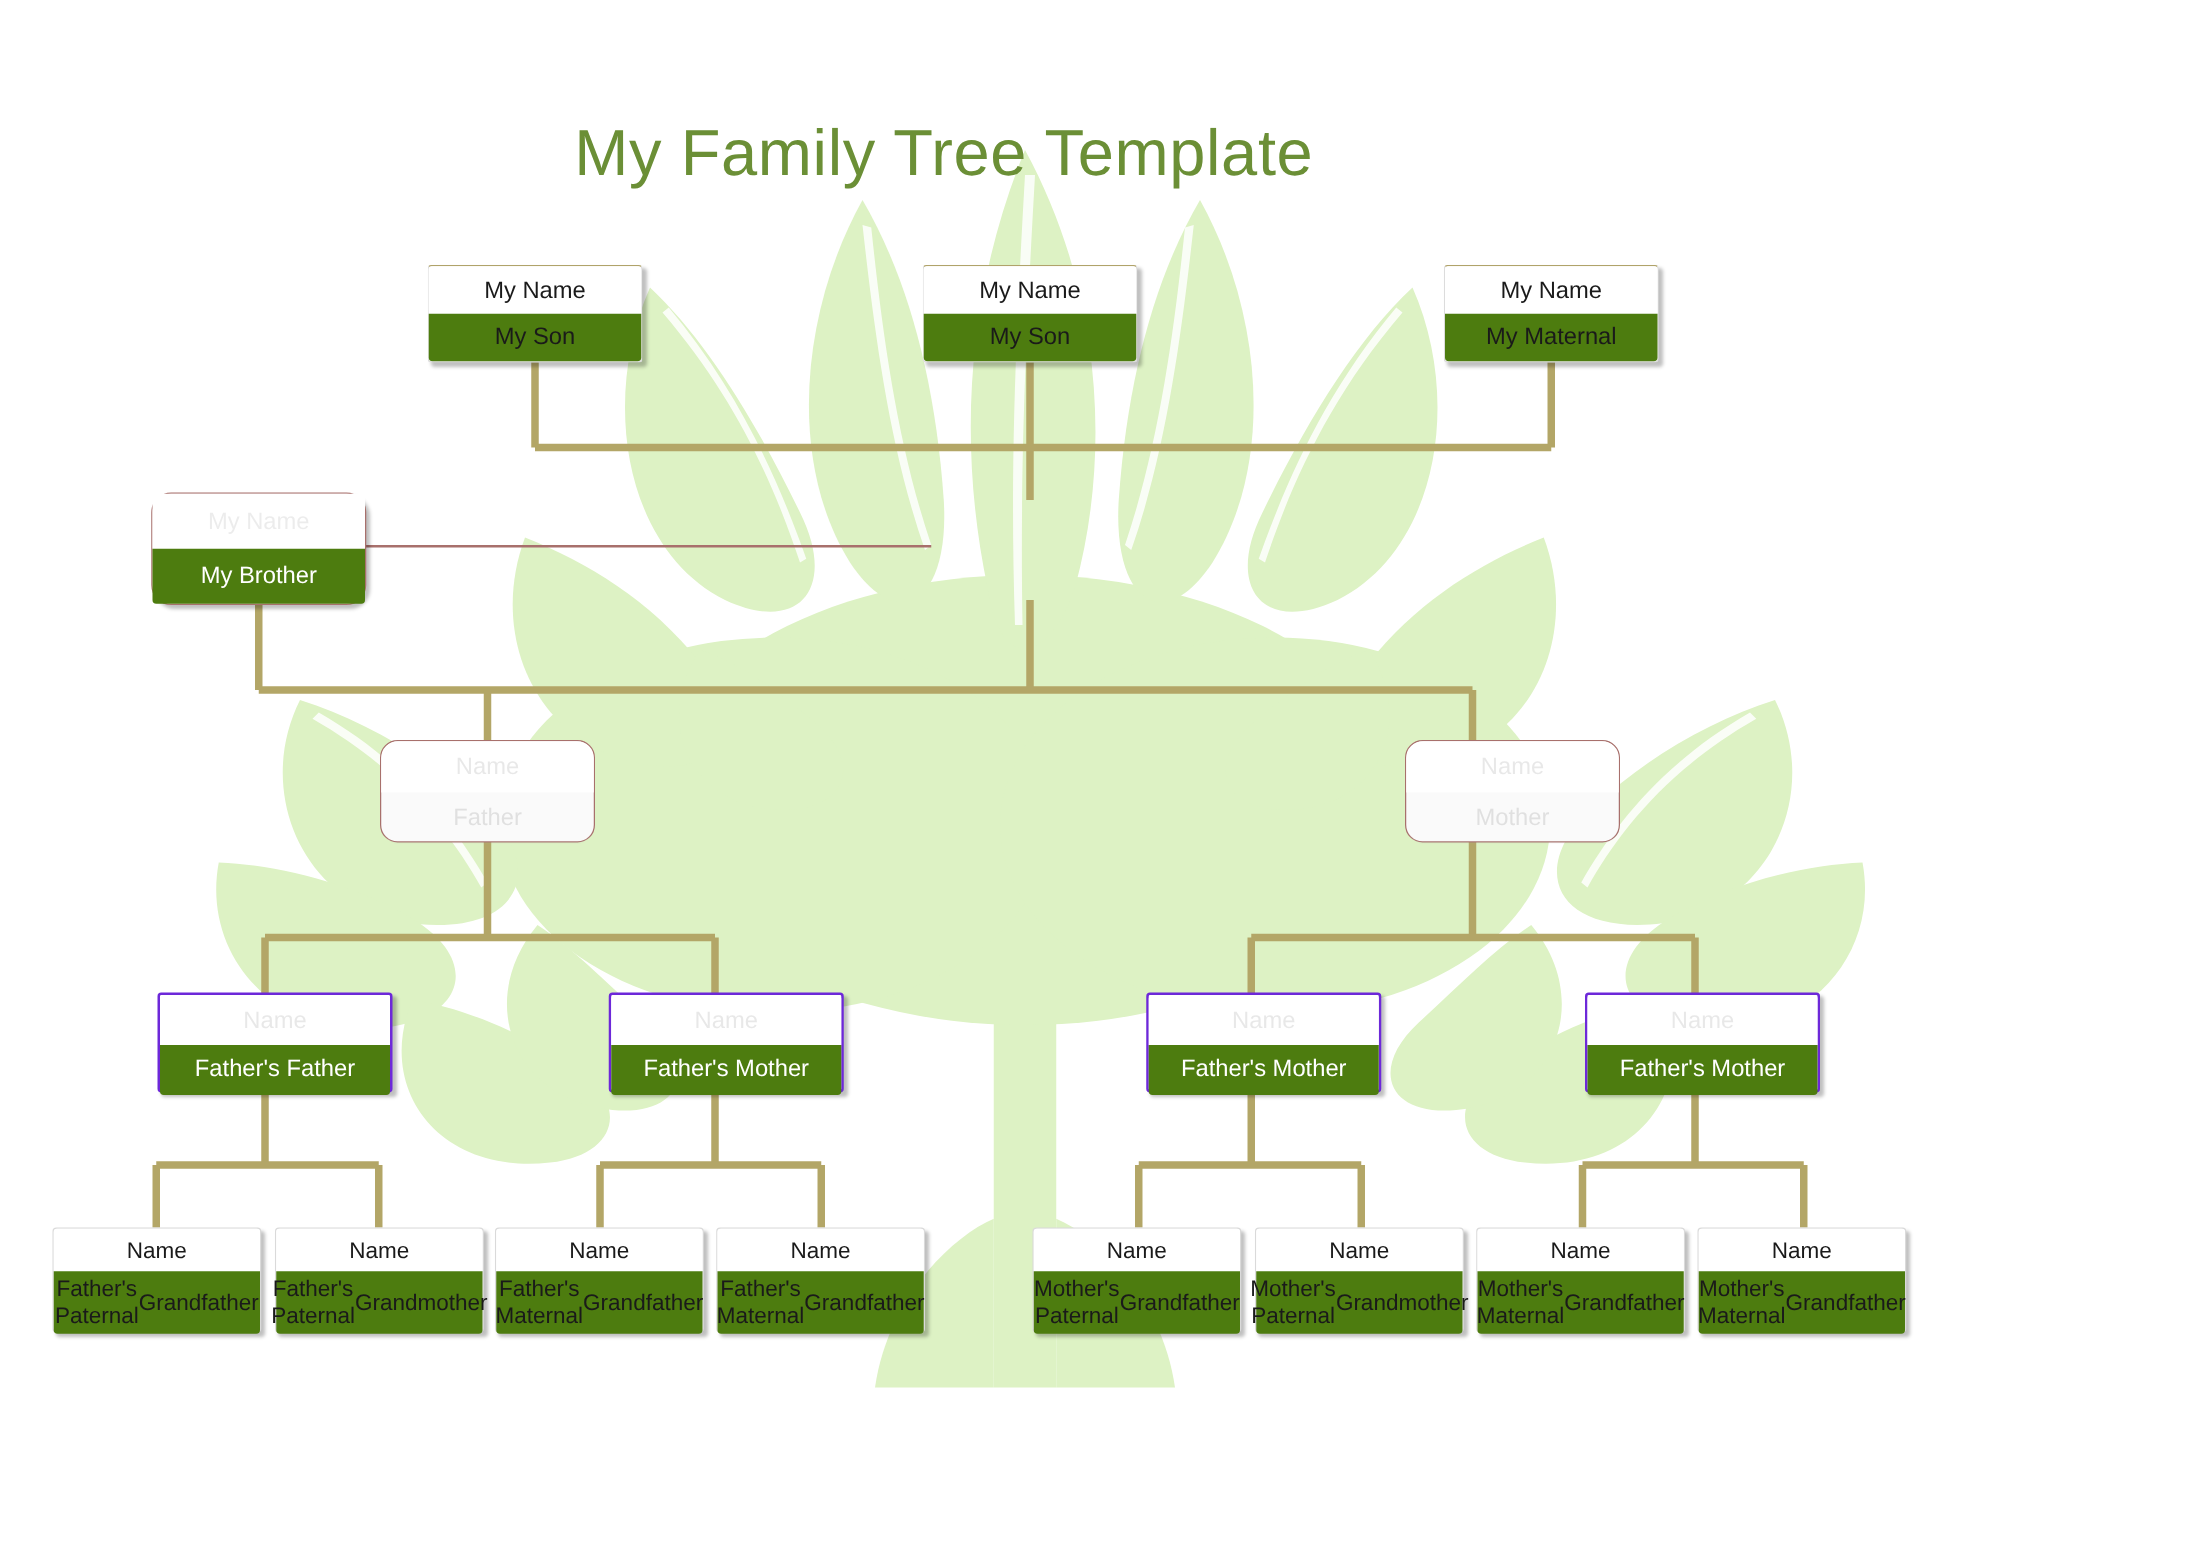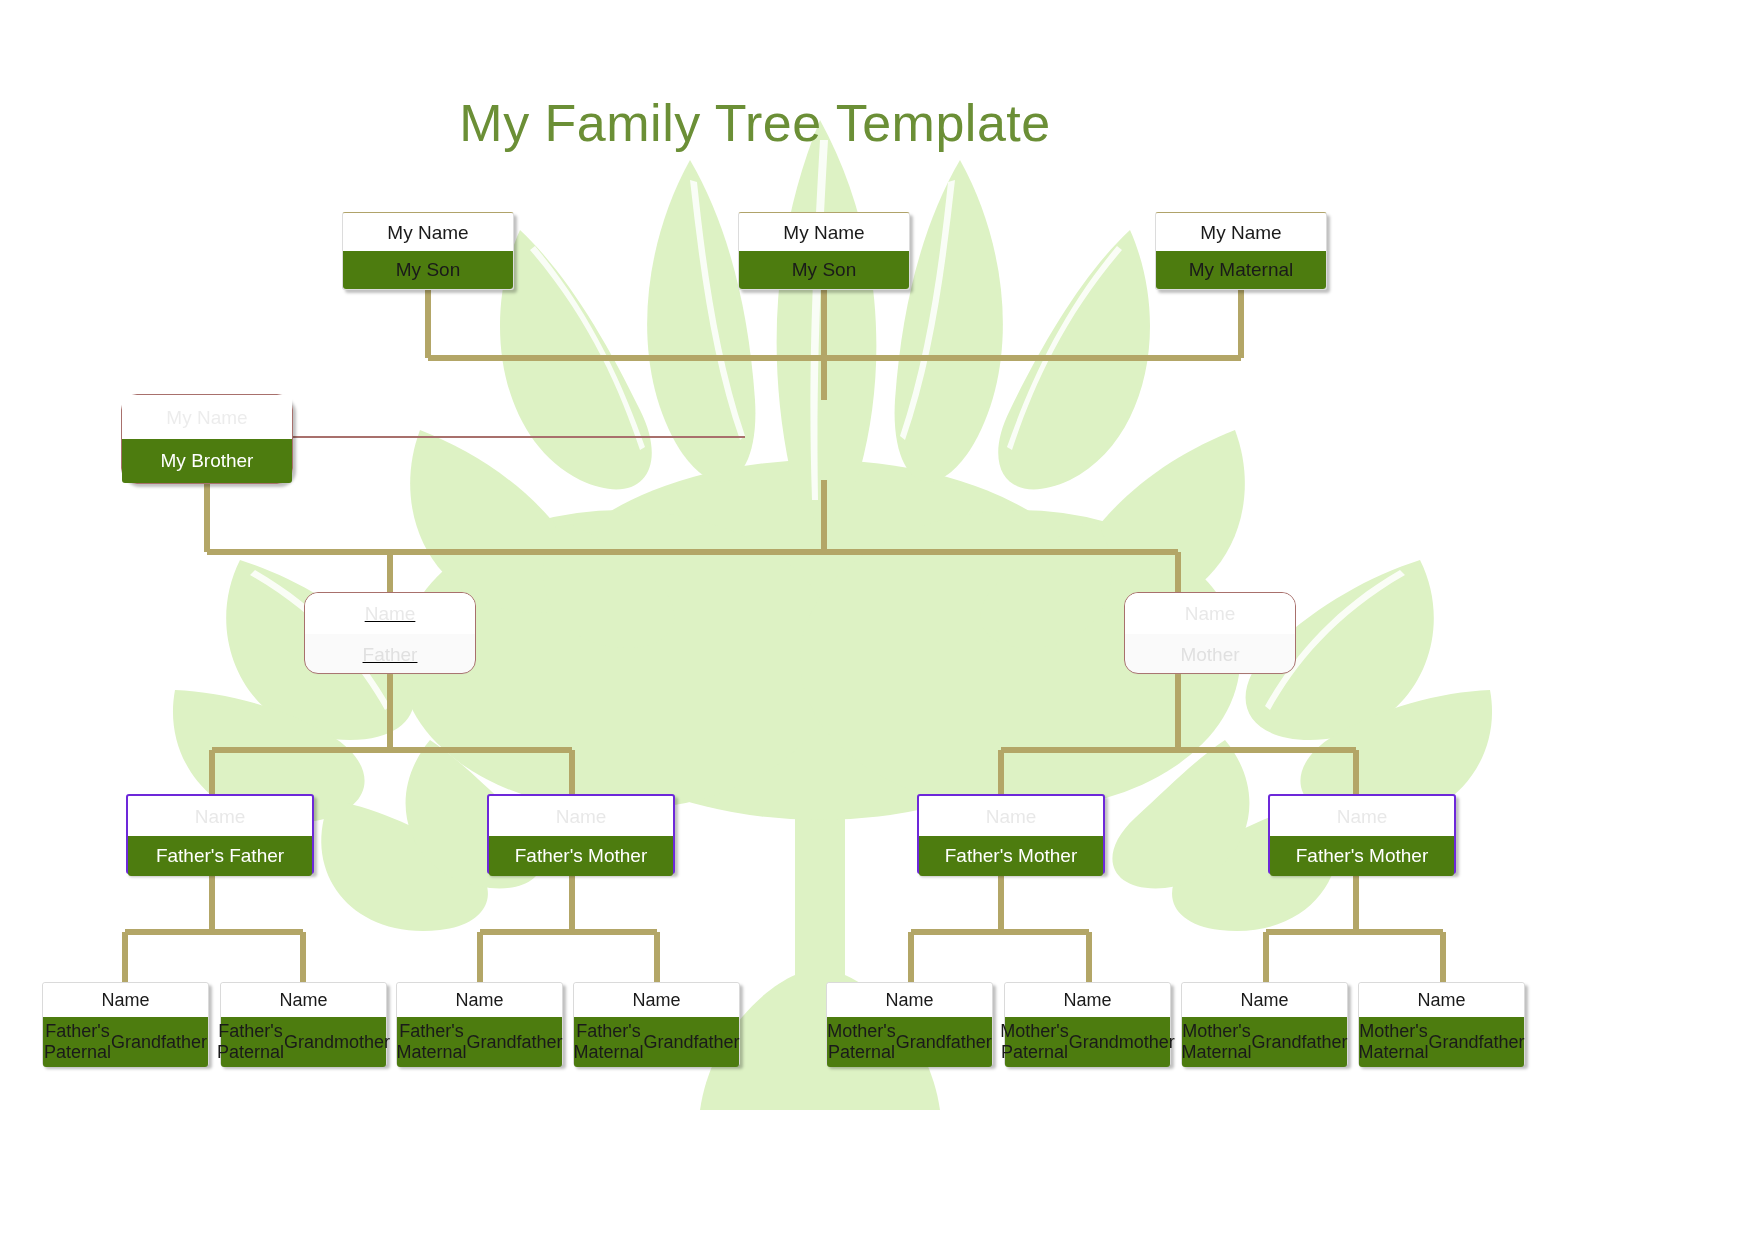"Father" div.node { text-decoration: underline -> none }
